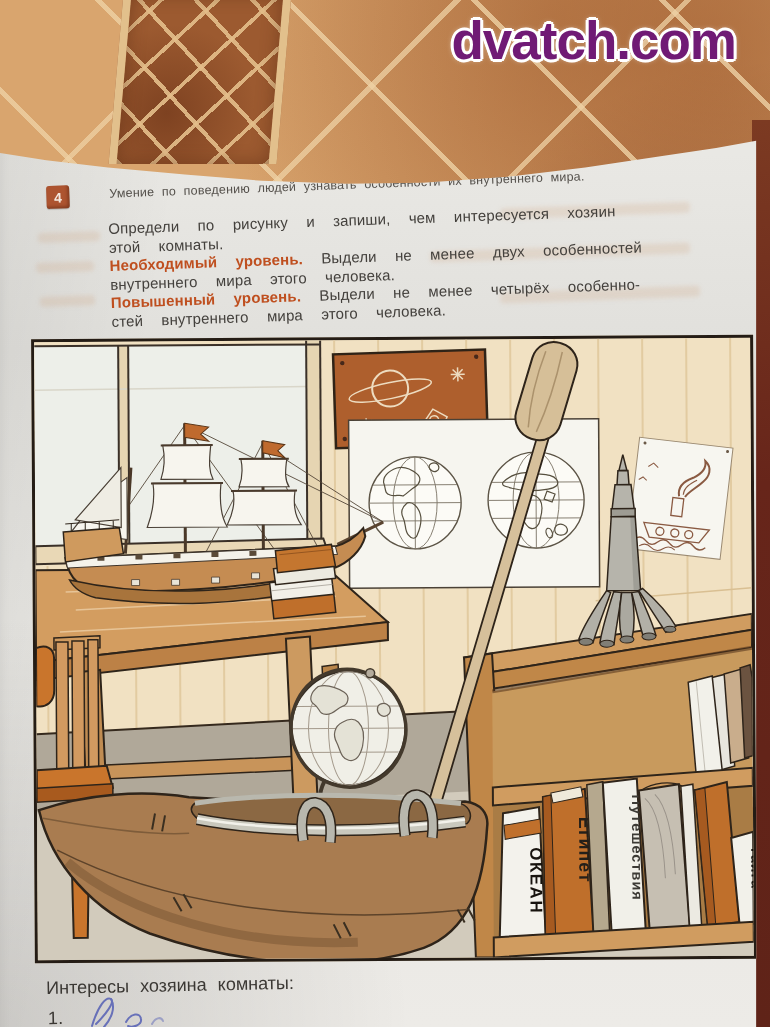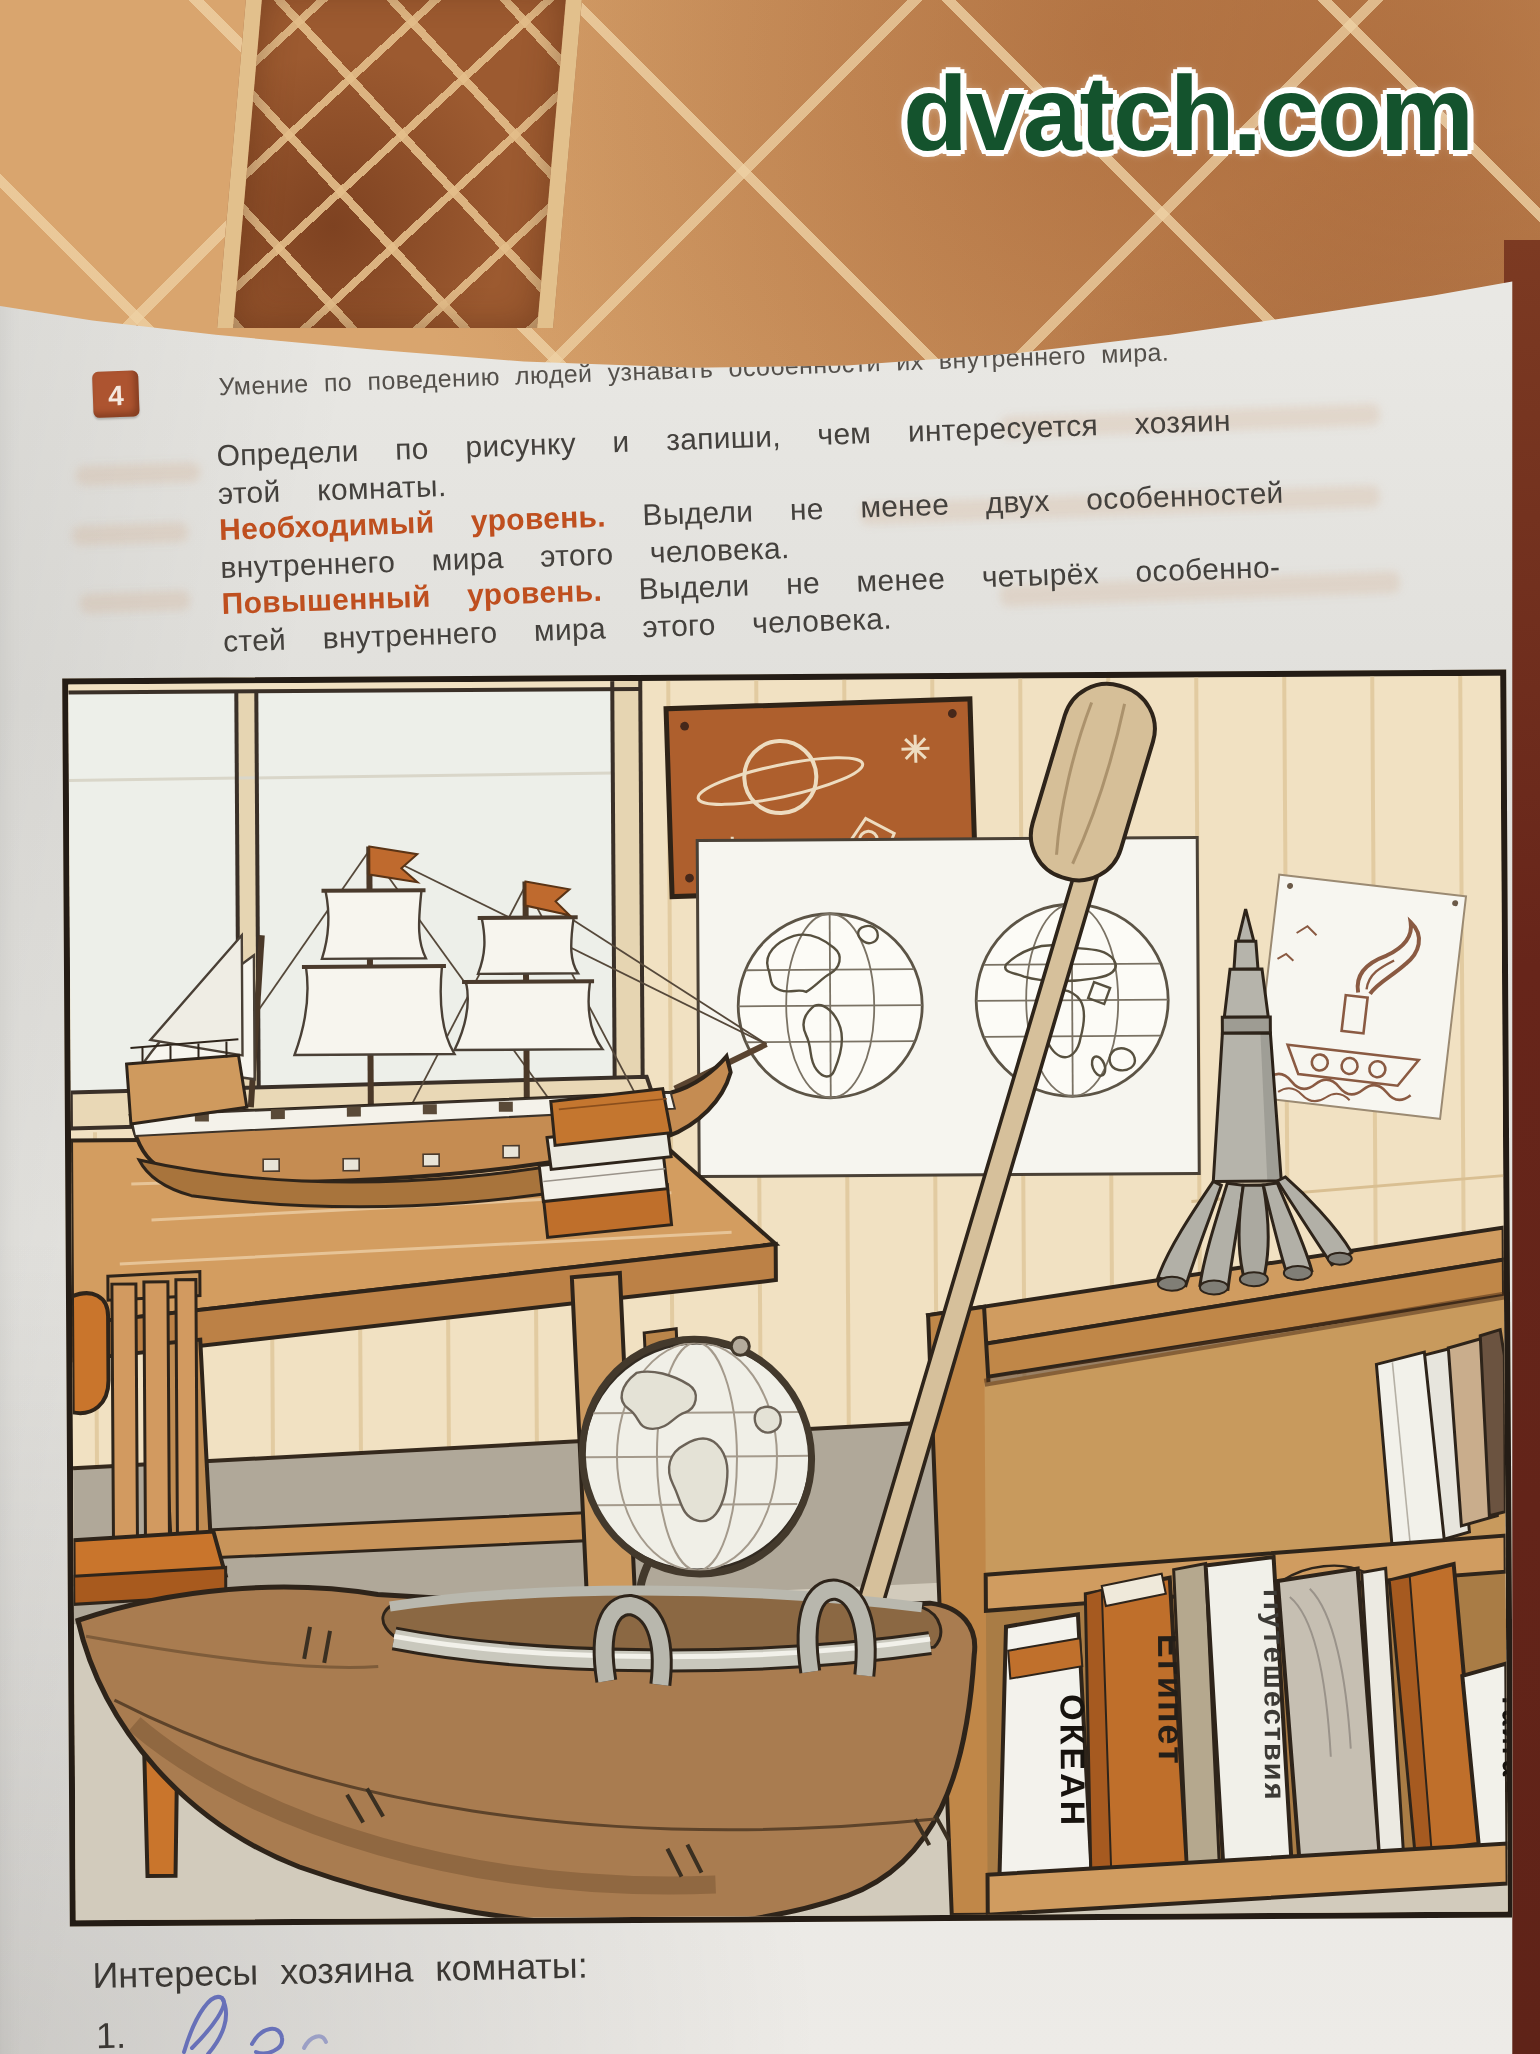"dvatch.com" .watermark { color: #14532d -> #701a75; margin-top: 17px -> none }
